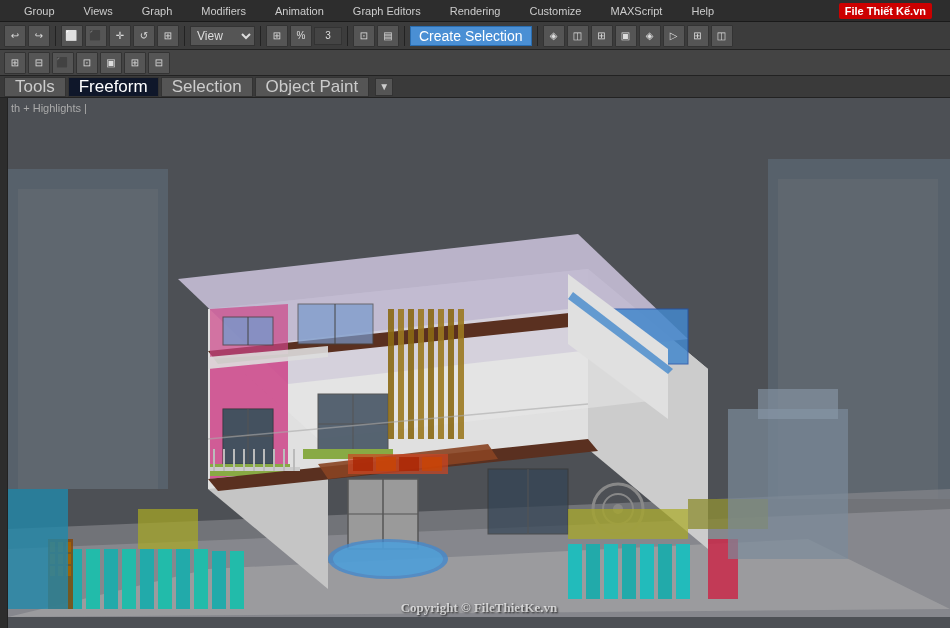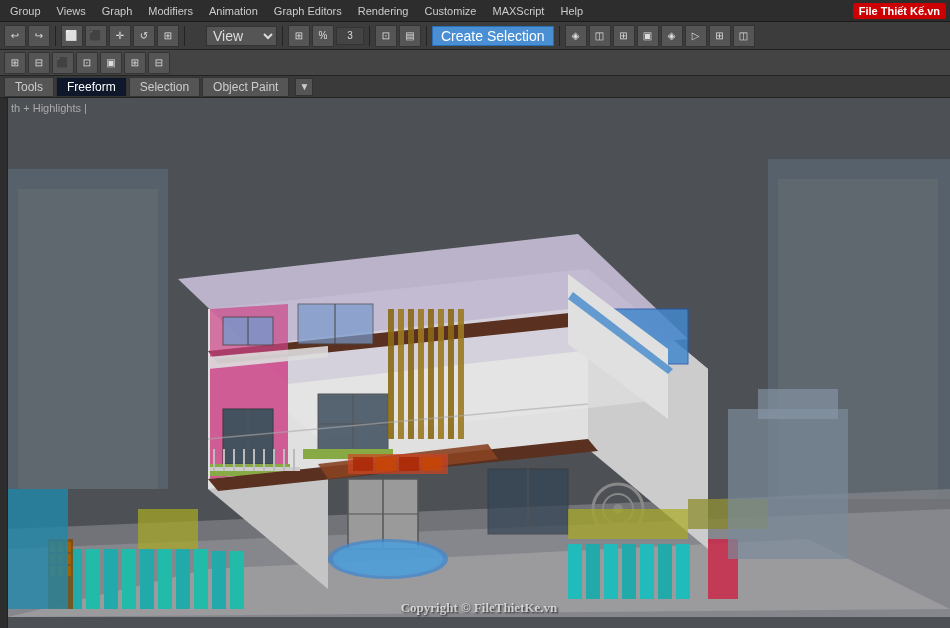"Group" #menu-bar { gap: 4px -> 17px; padding: 0 4px -> 0 18px }
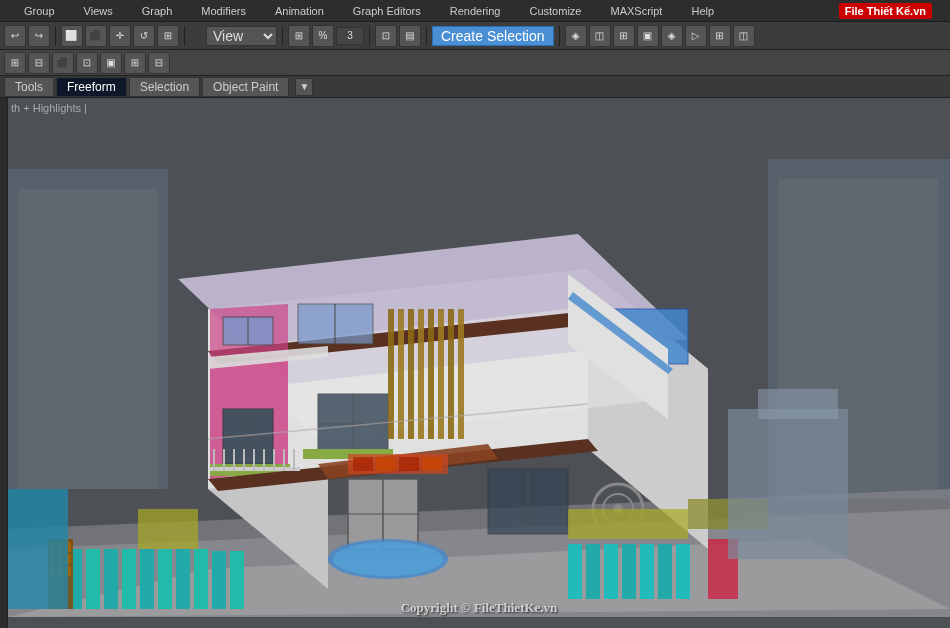"View" .toolbar-select { font-size: 14px -> 12px; margin-left: 16px -> none }
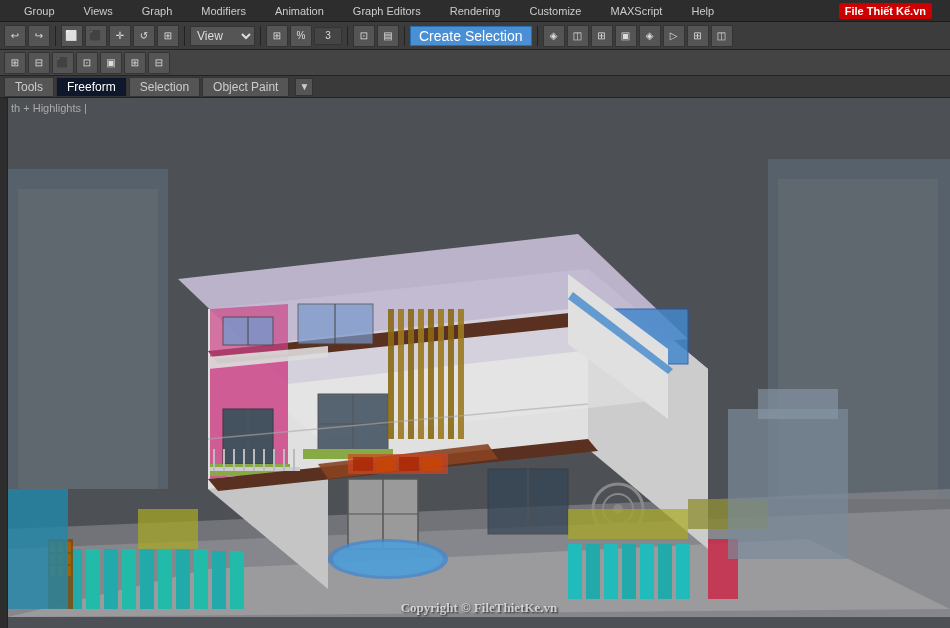"Tools" .tab-item { font-size: 12px -> 17px }
